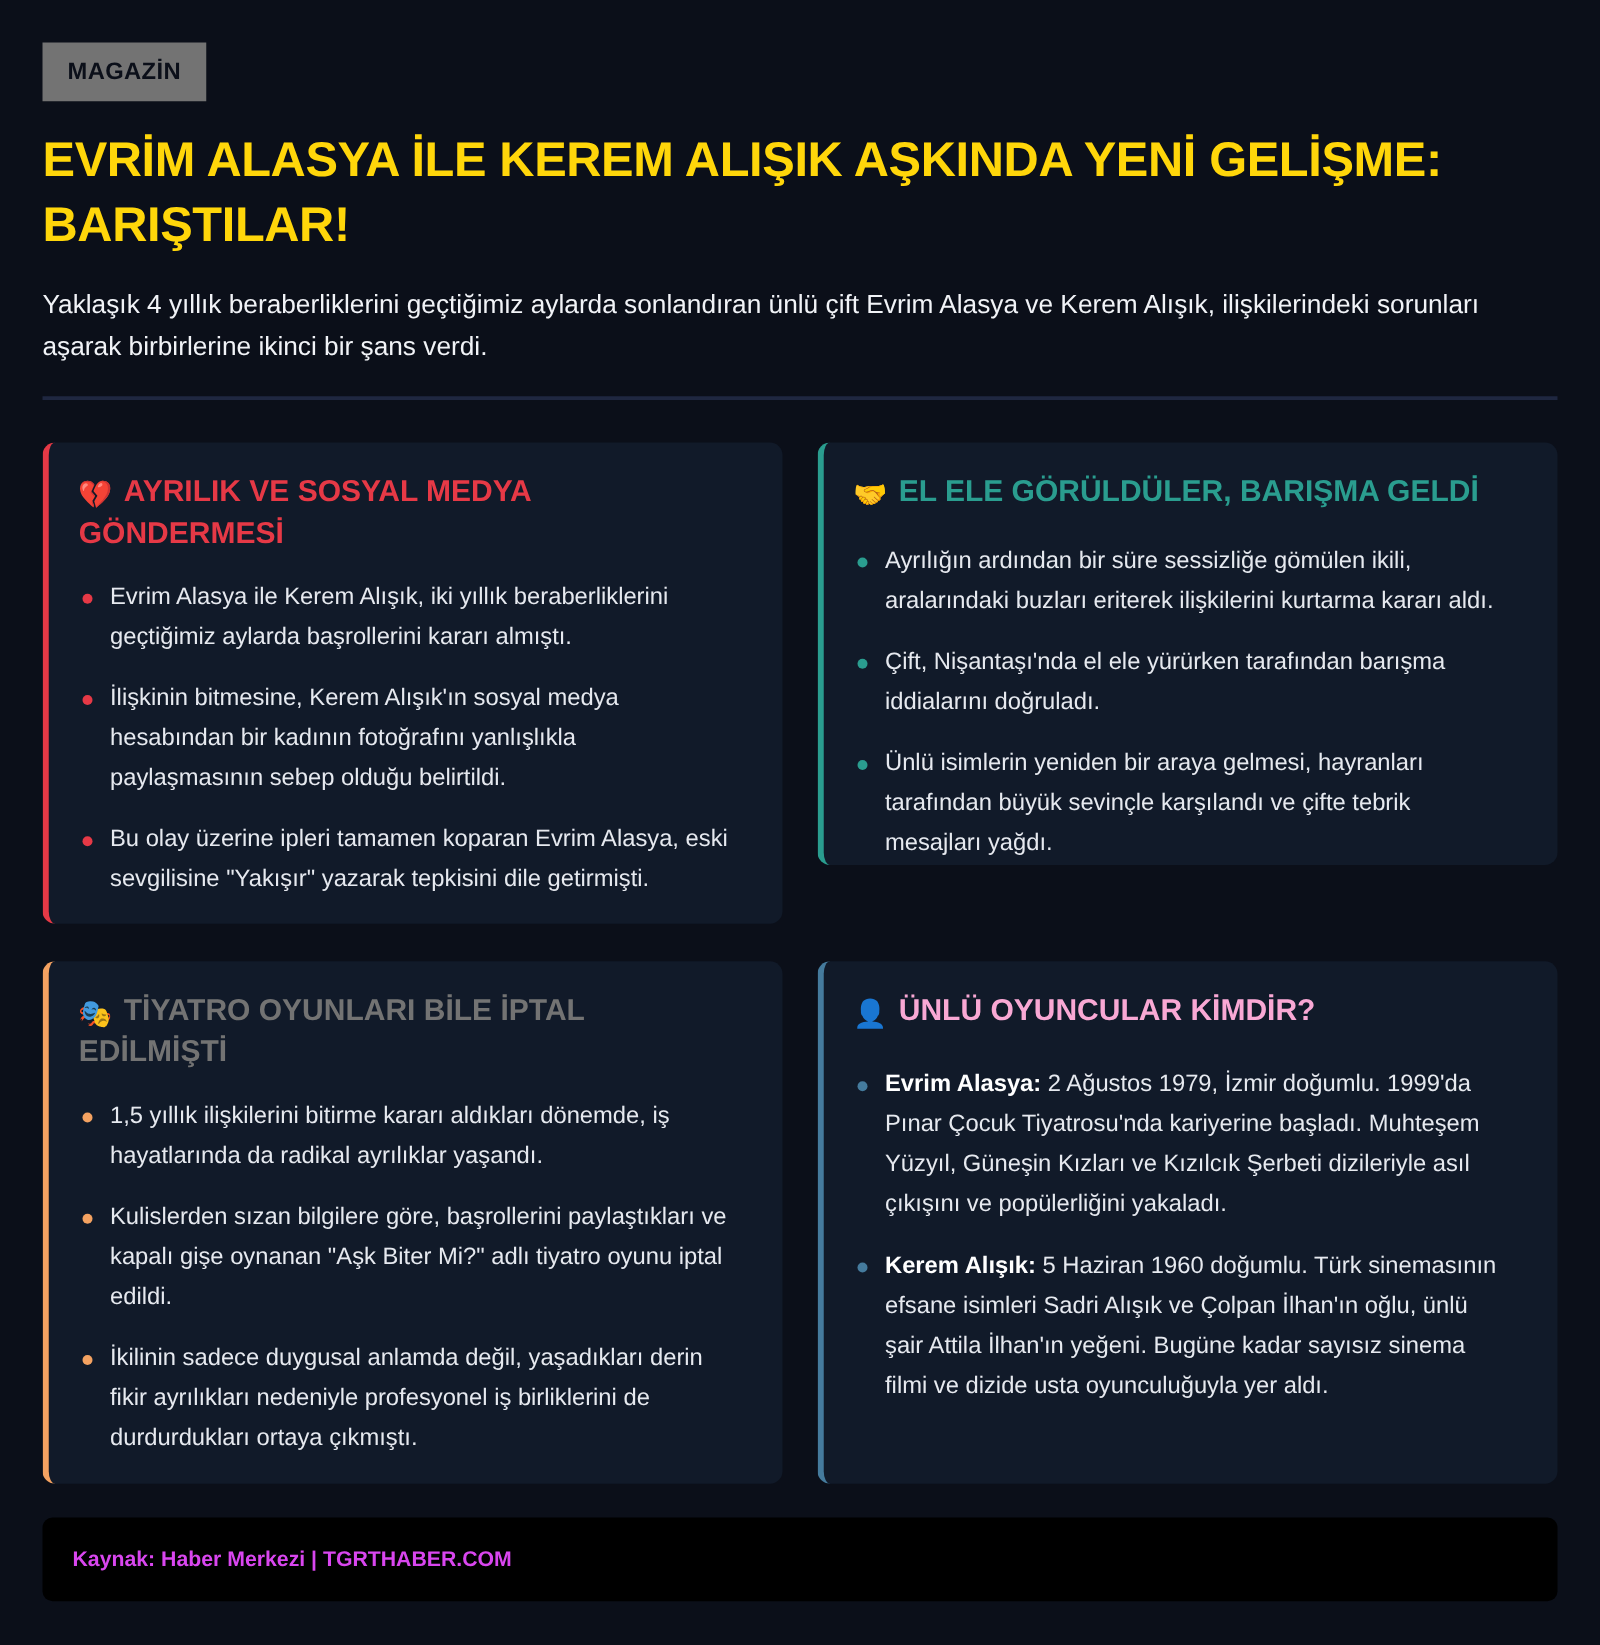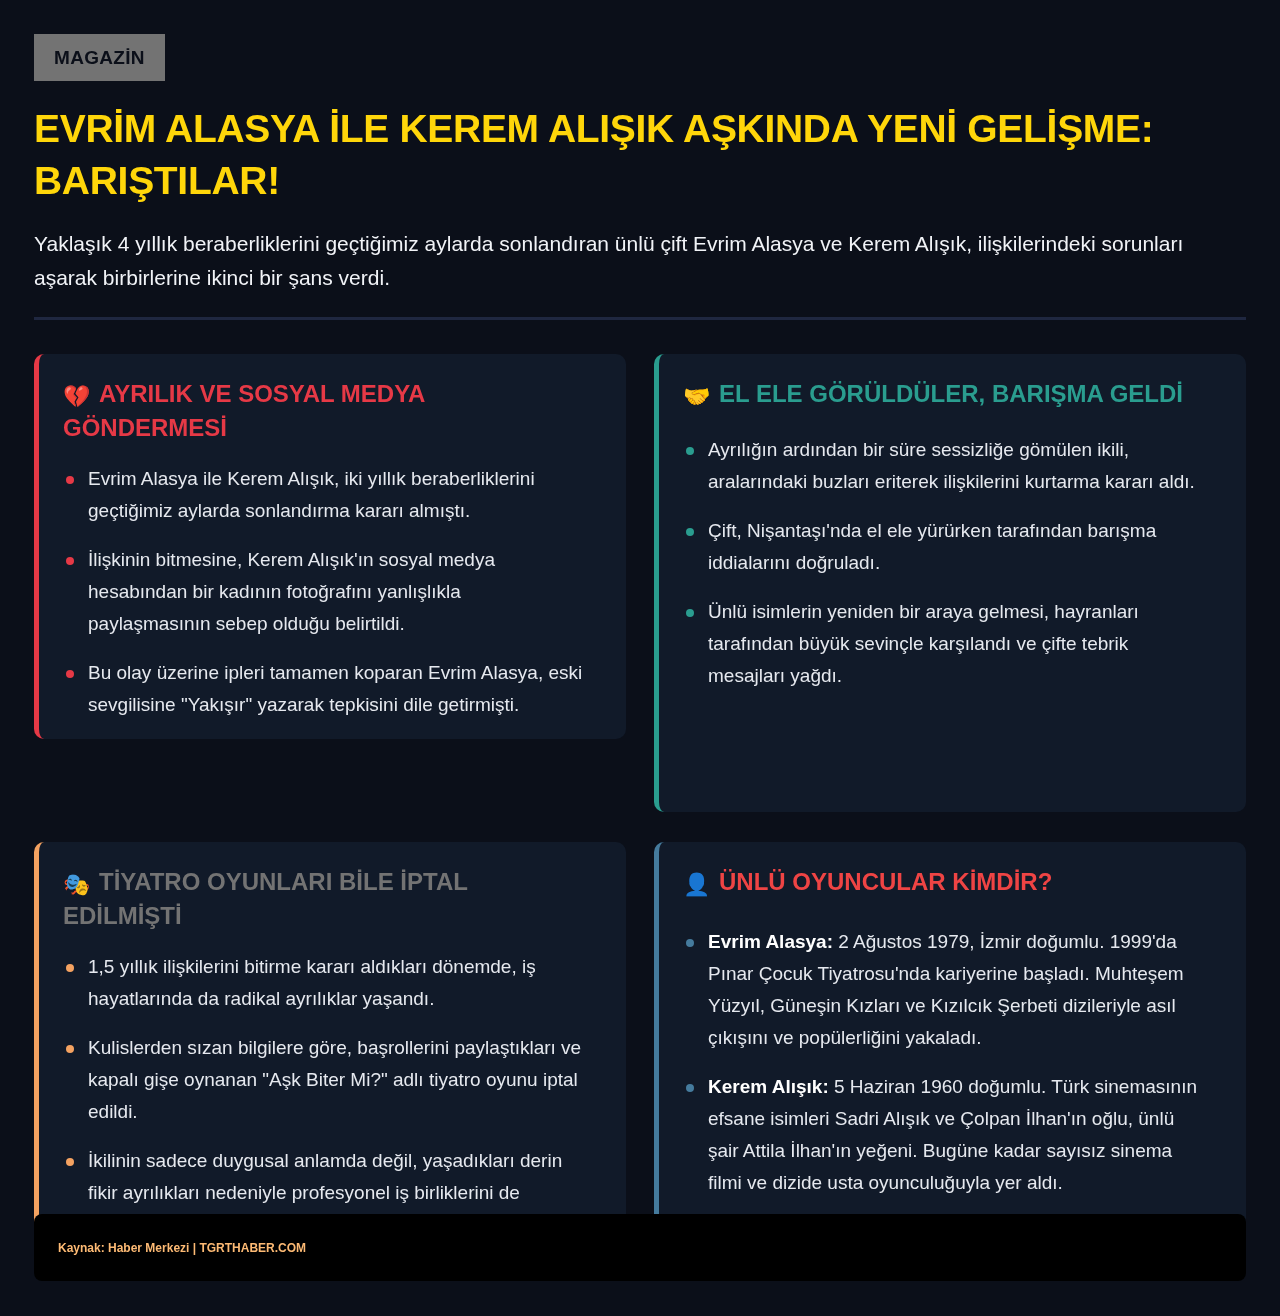"🤝 EL ELE GÖRÜLDÜLER, BARIŞMA" .card.c2 { height: 458px -> 338px }
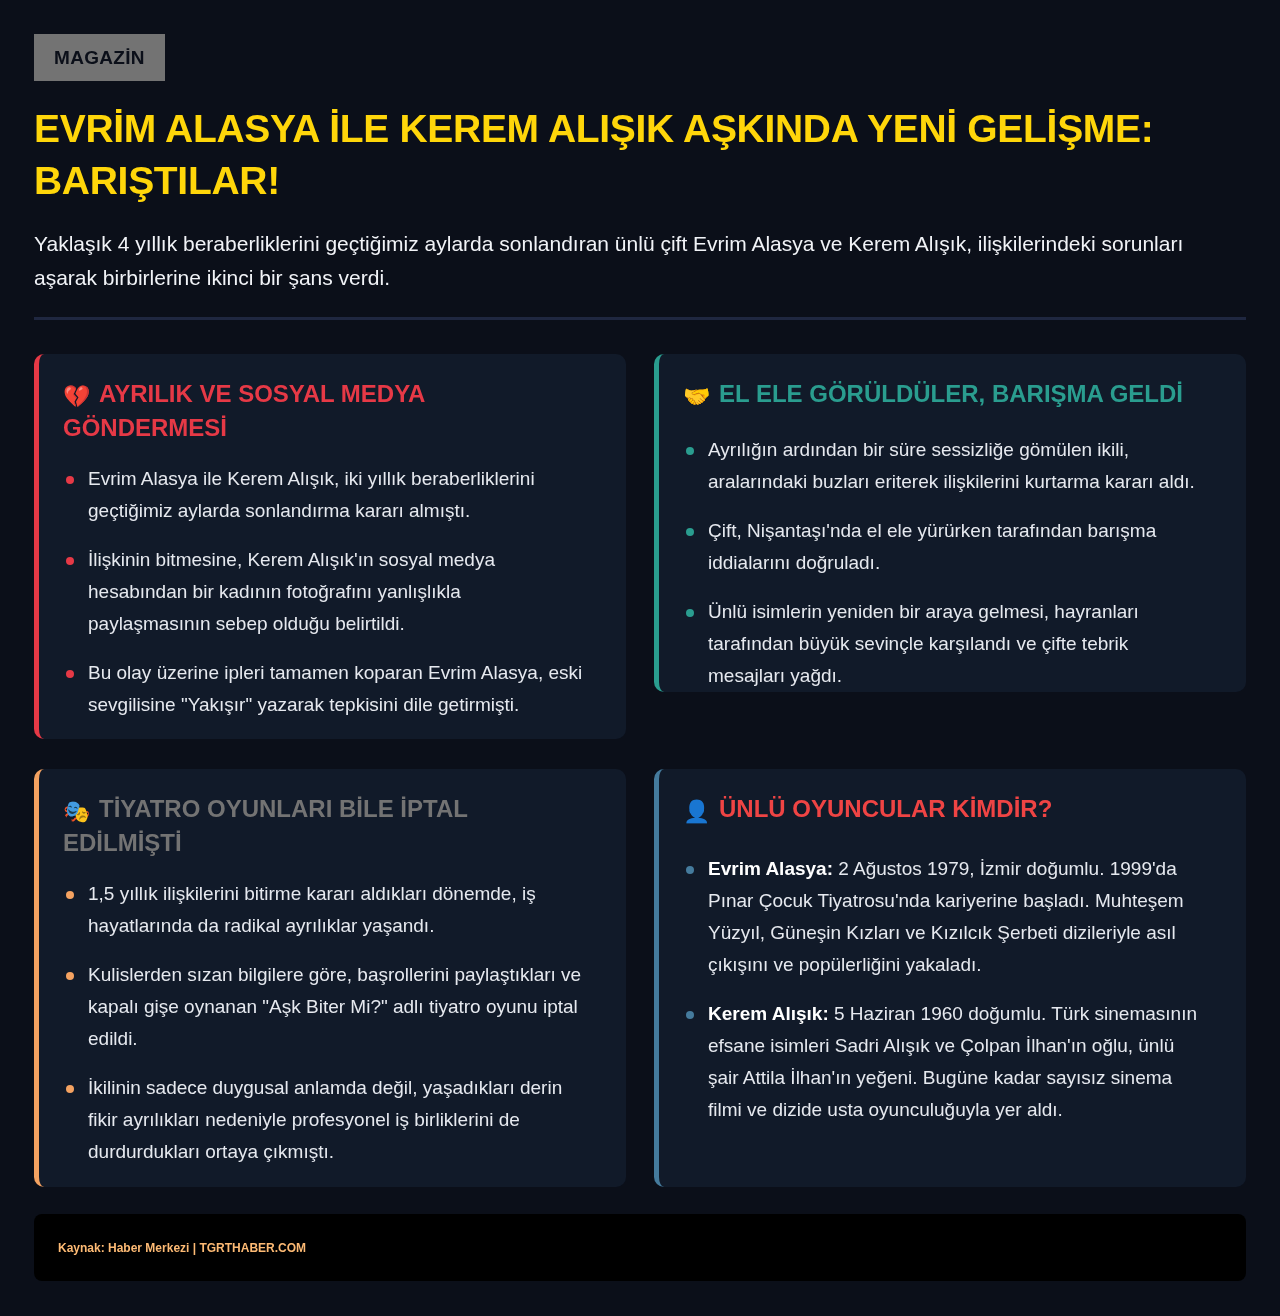"Evrim Alasya ile Kerem Alışık," span { text: sonlandırma -> başrollerini }
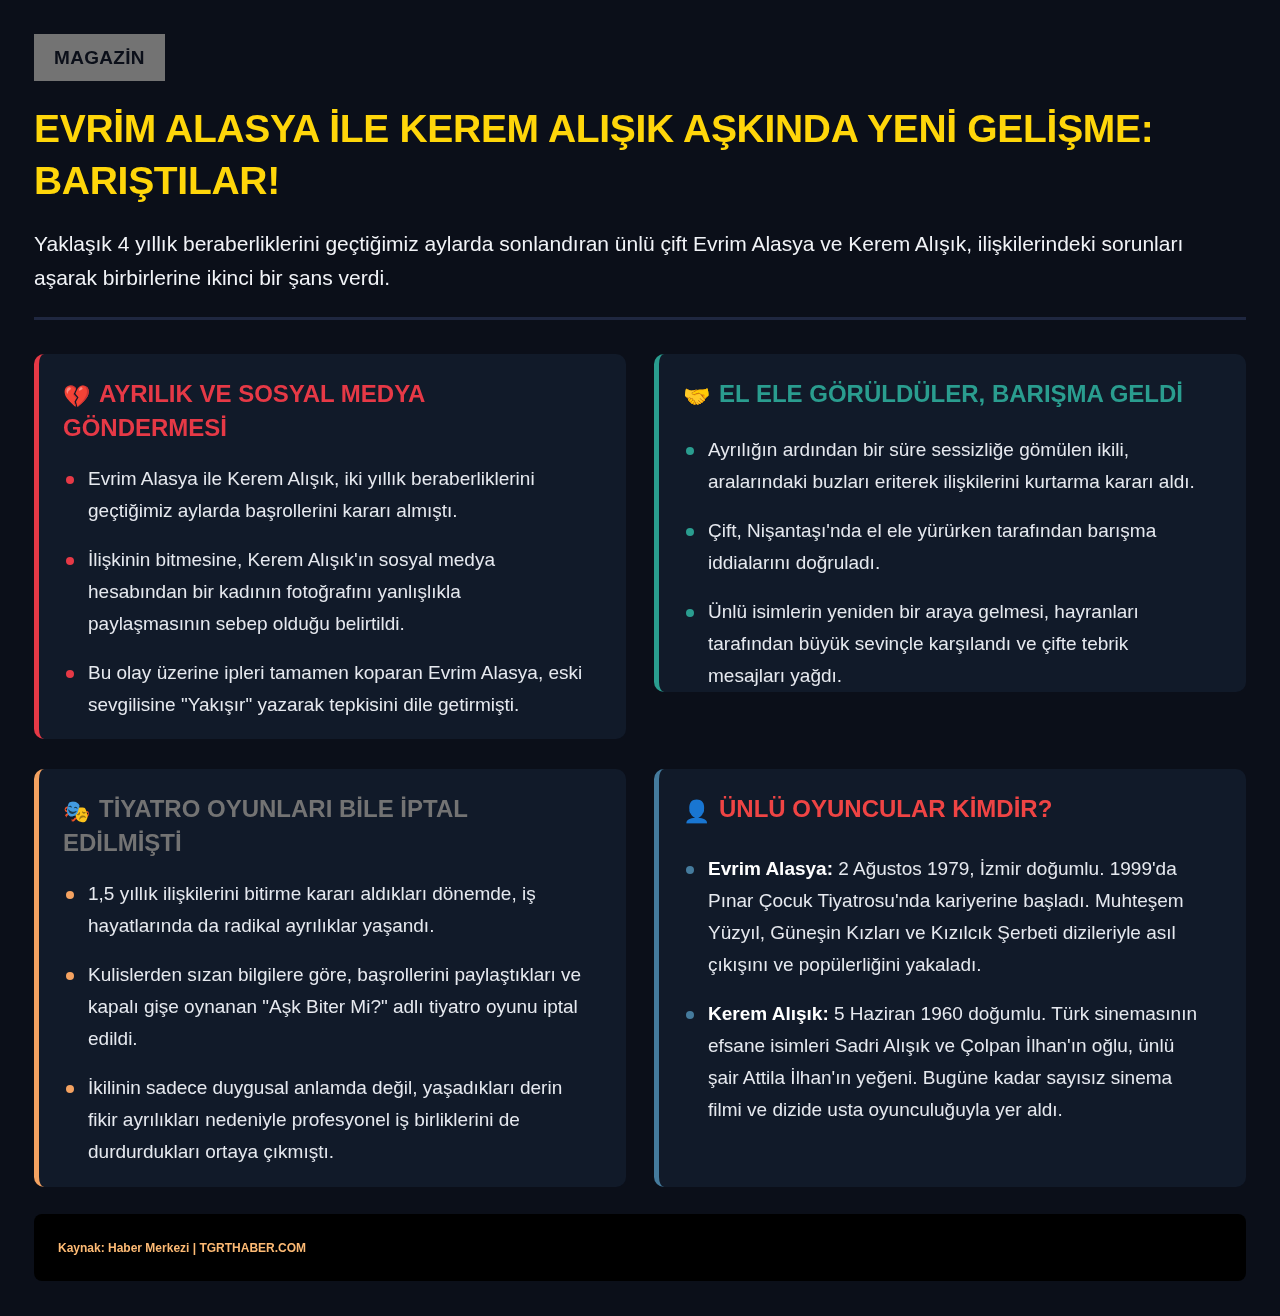"👤 ÜNLÜ OYUNCULAR KİMDİR?" .c4 .card-title { color: #ef4444 -> #f9a8d4 }
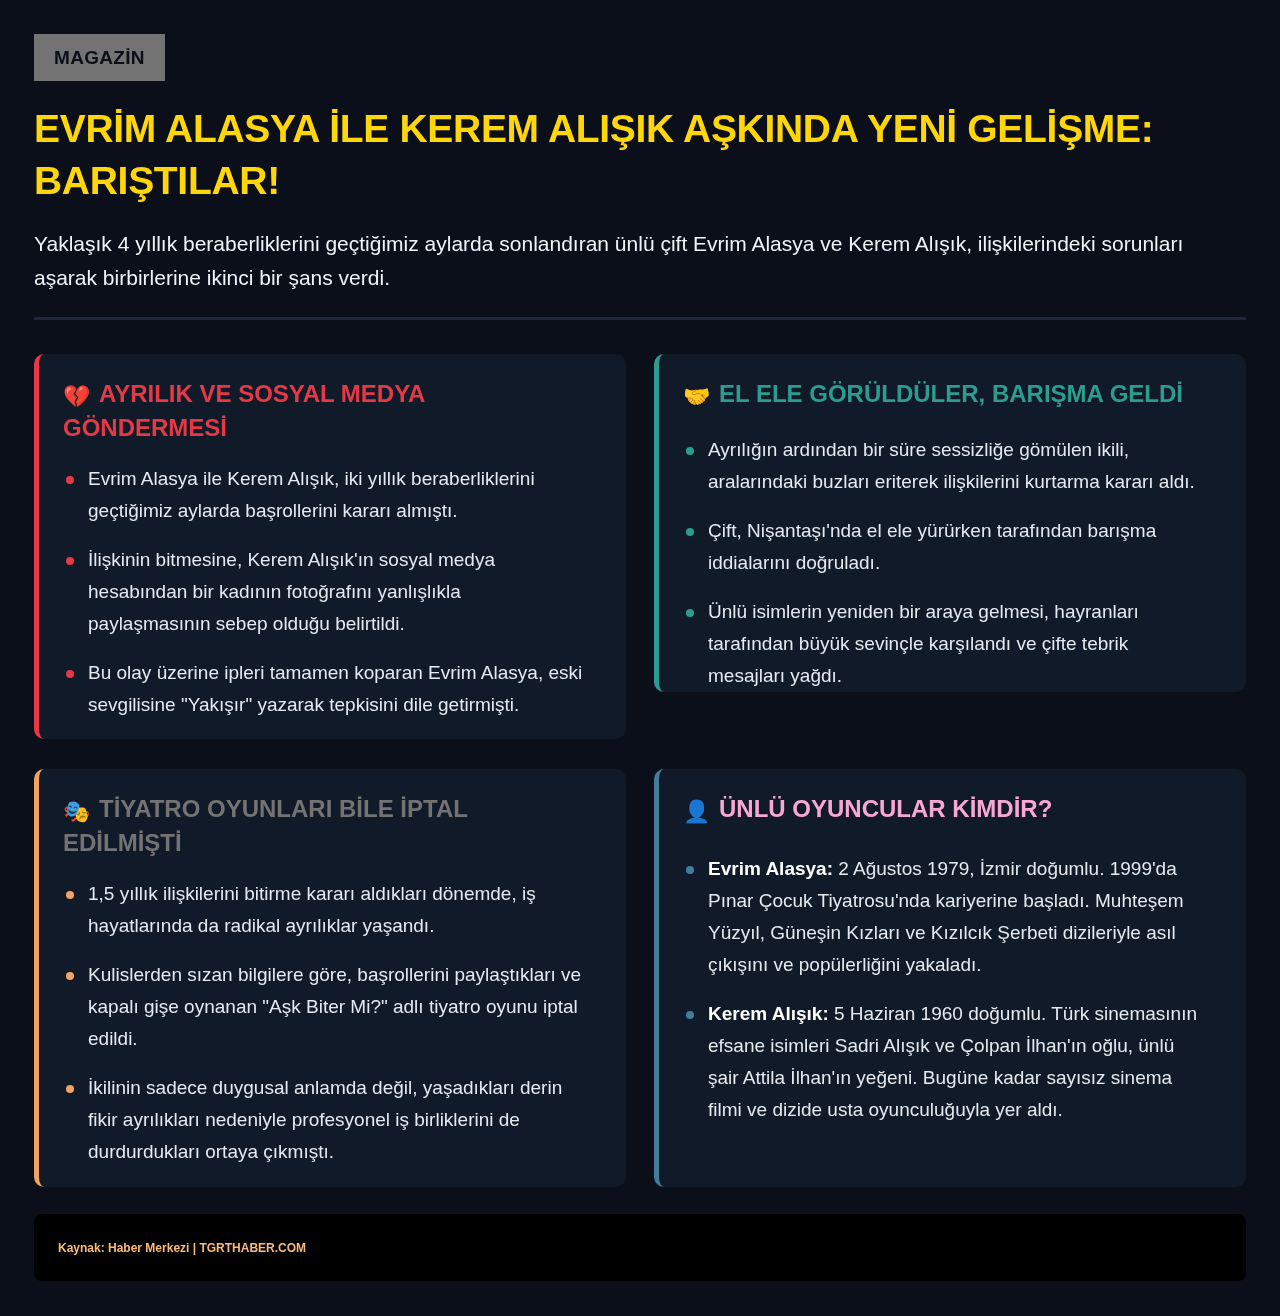"Kaynak: Haber Merkezi | TGRTHABER.COM" .footer { color: #fdba74 -> #d946ef; font-size: 12px -> 17px }
